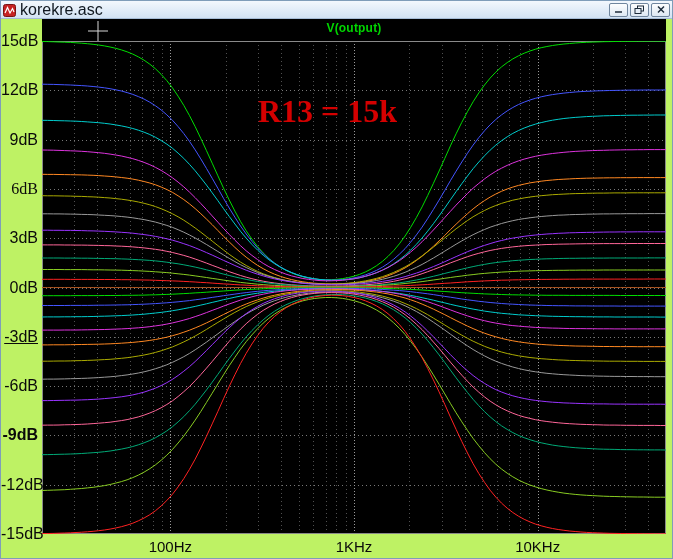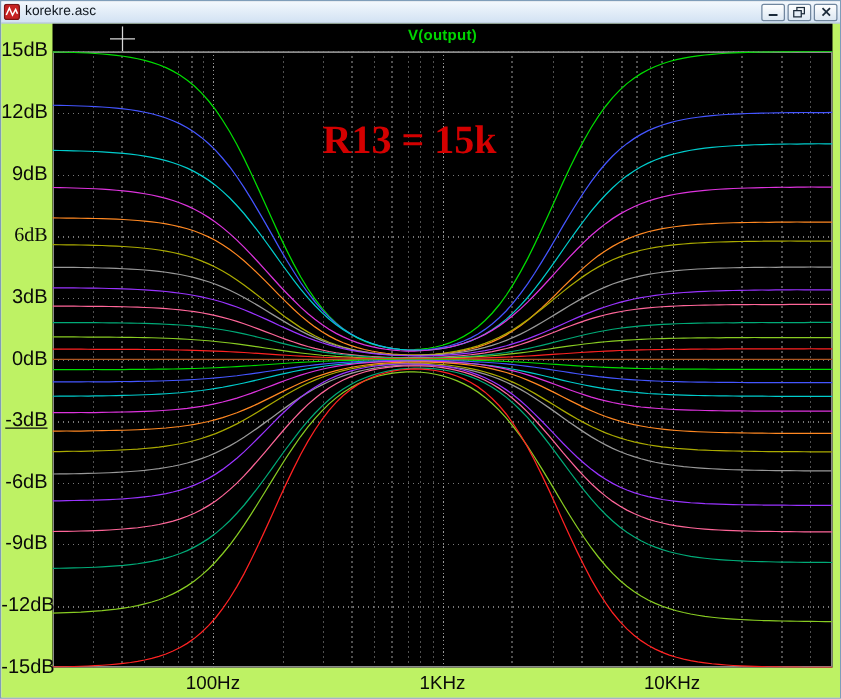"korekre.asc" .win-title { font-size: 11px -> 16px }
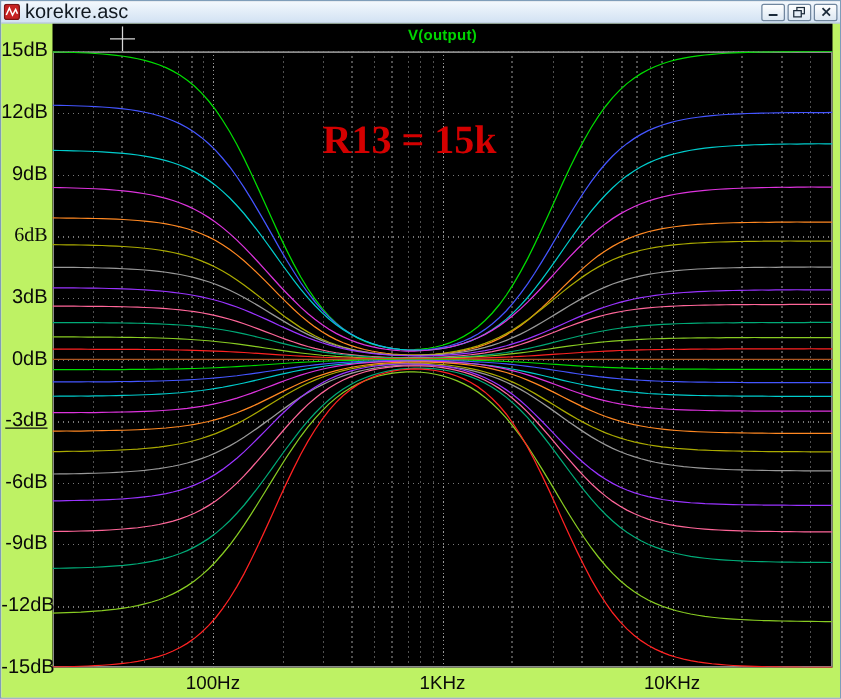"-9dB" div.ylab { font-weight: none -> bold }
